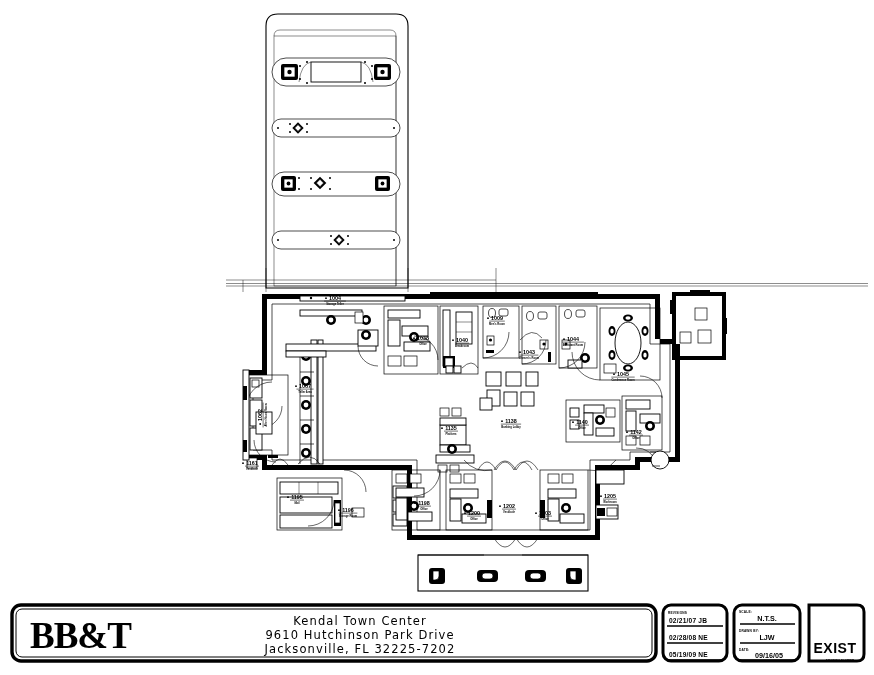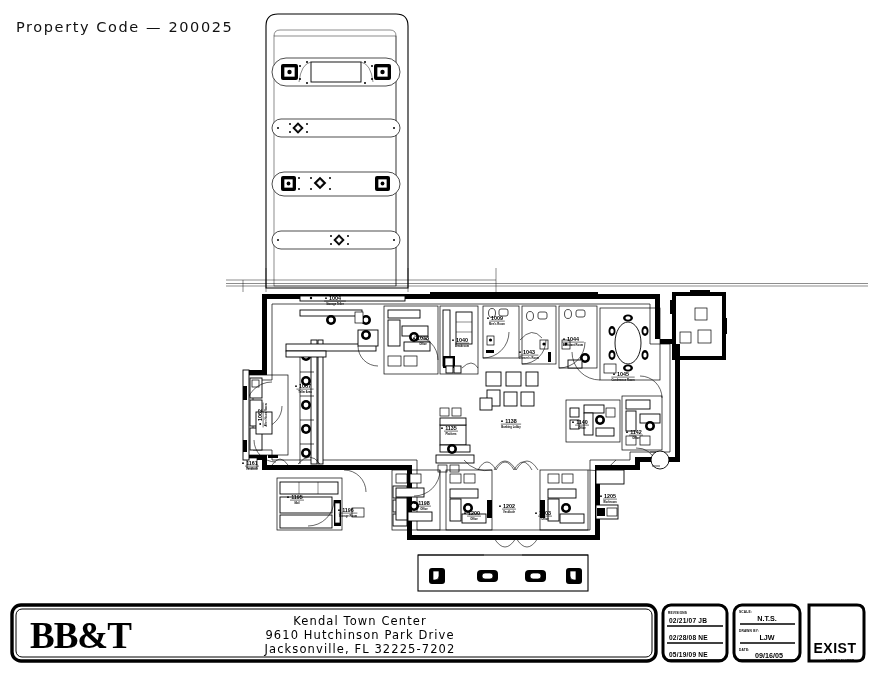"Property Code — 200025" div { html: <div>Property Code — 200025</div> -> none }
